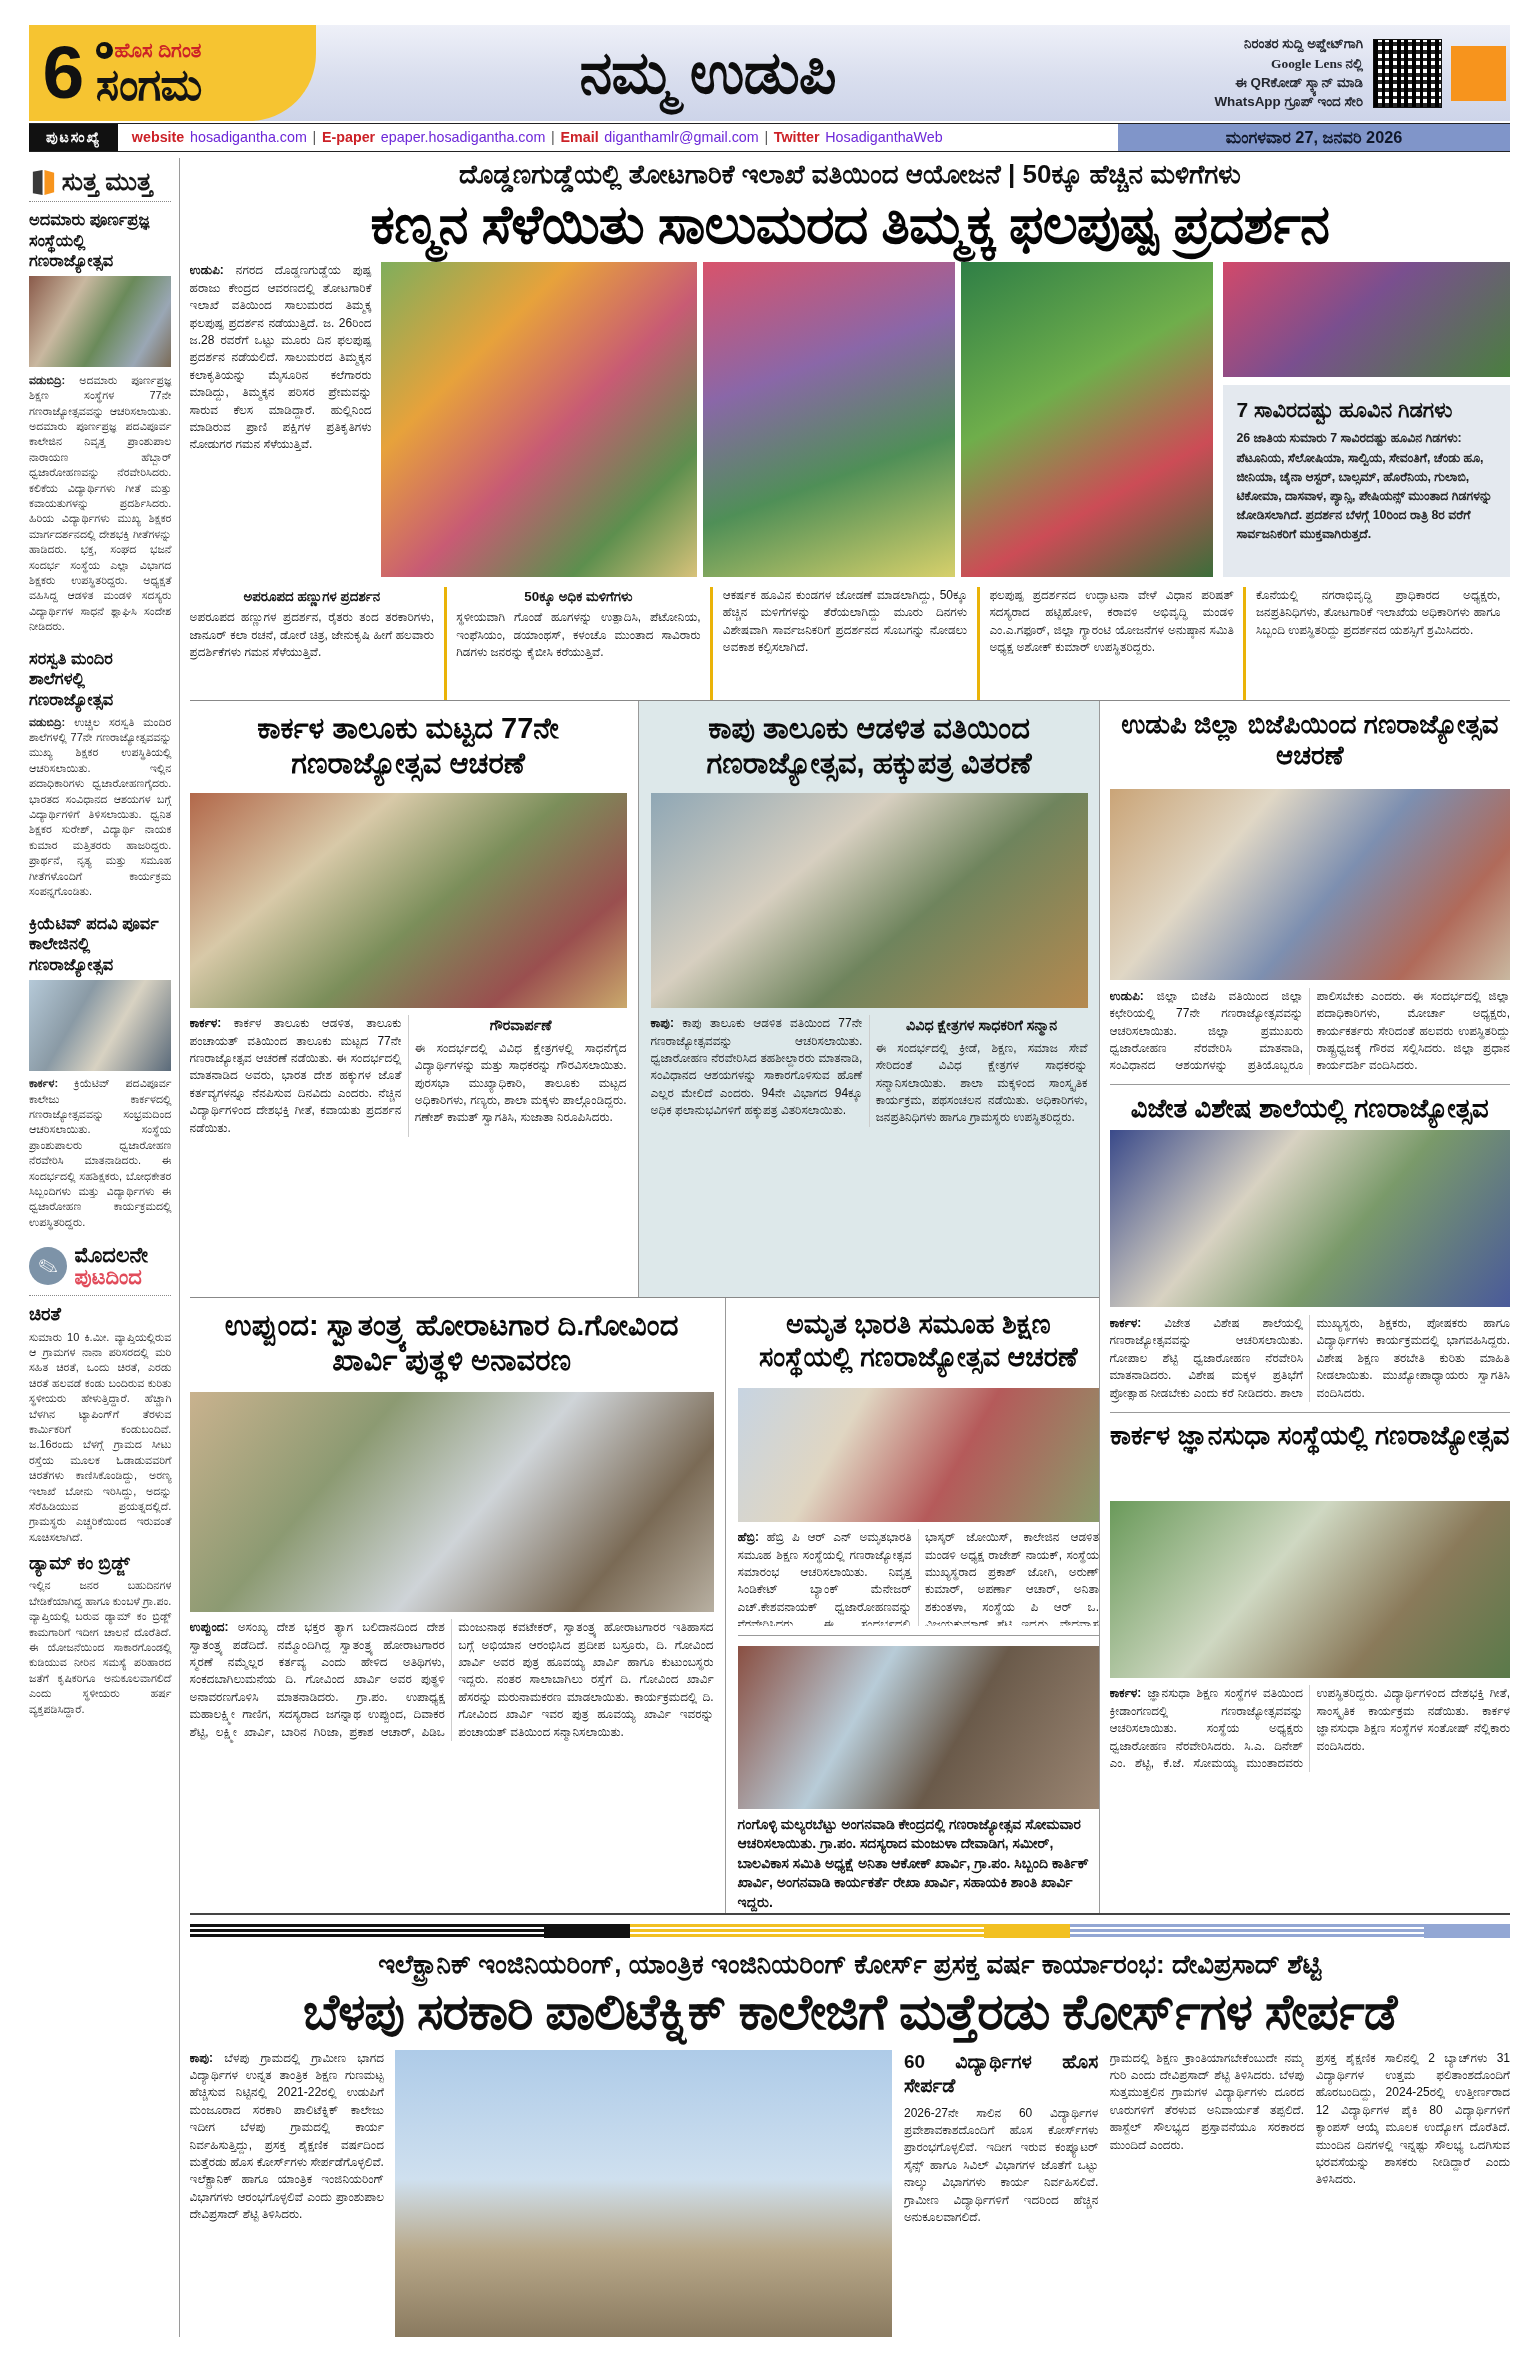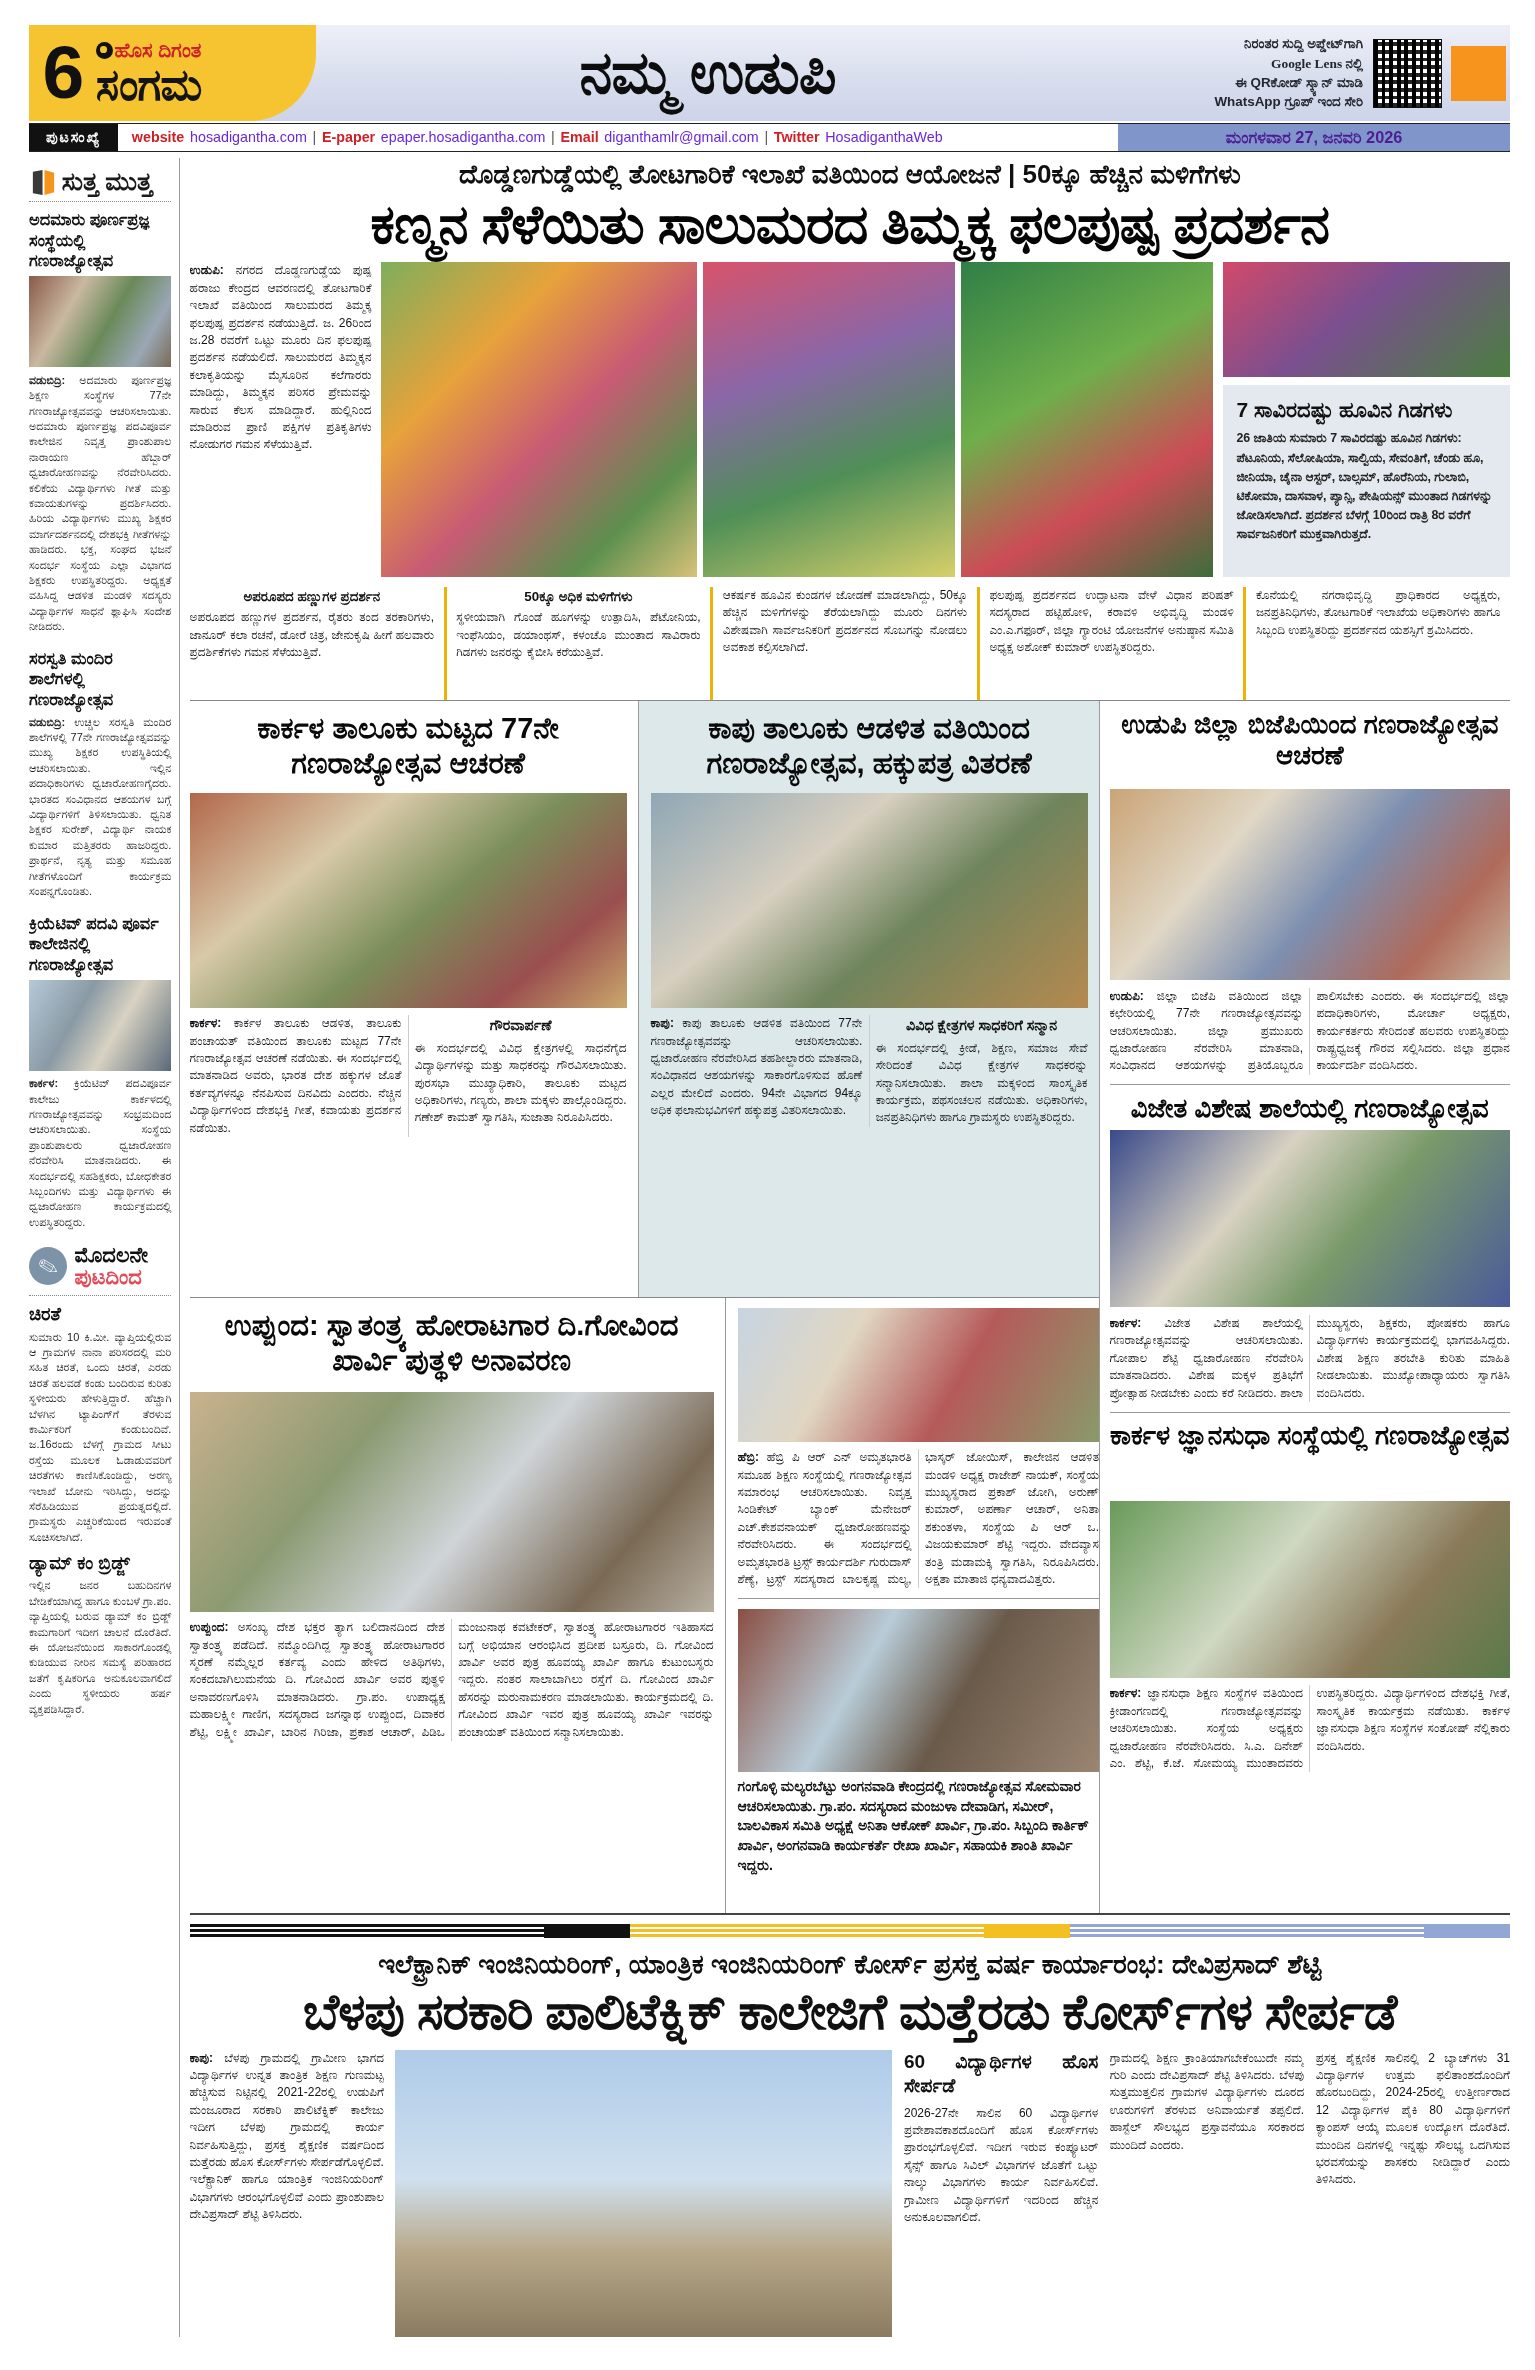"ಮಂಗಳವಾರ 27, ಜನವರಿ 2026" .datebar { color: #4c1d95 -> #0f172a }
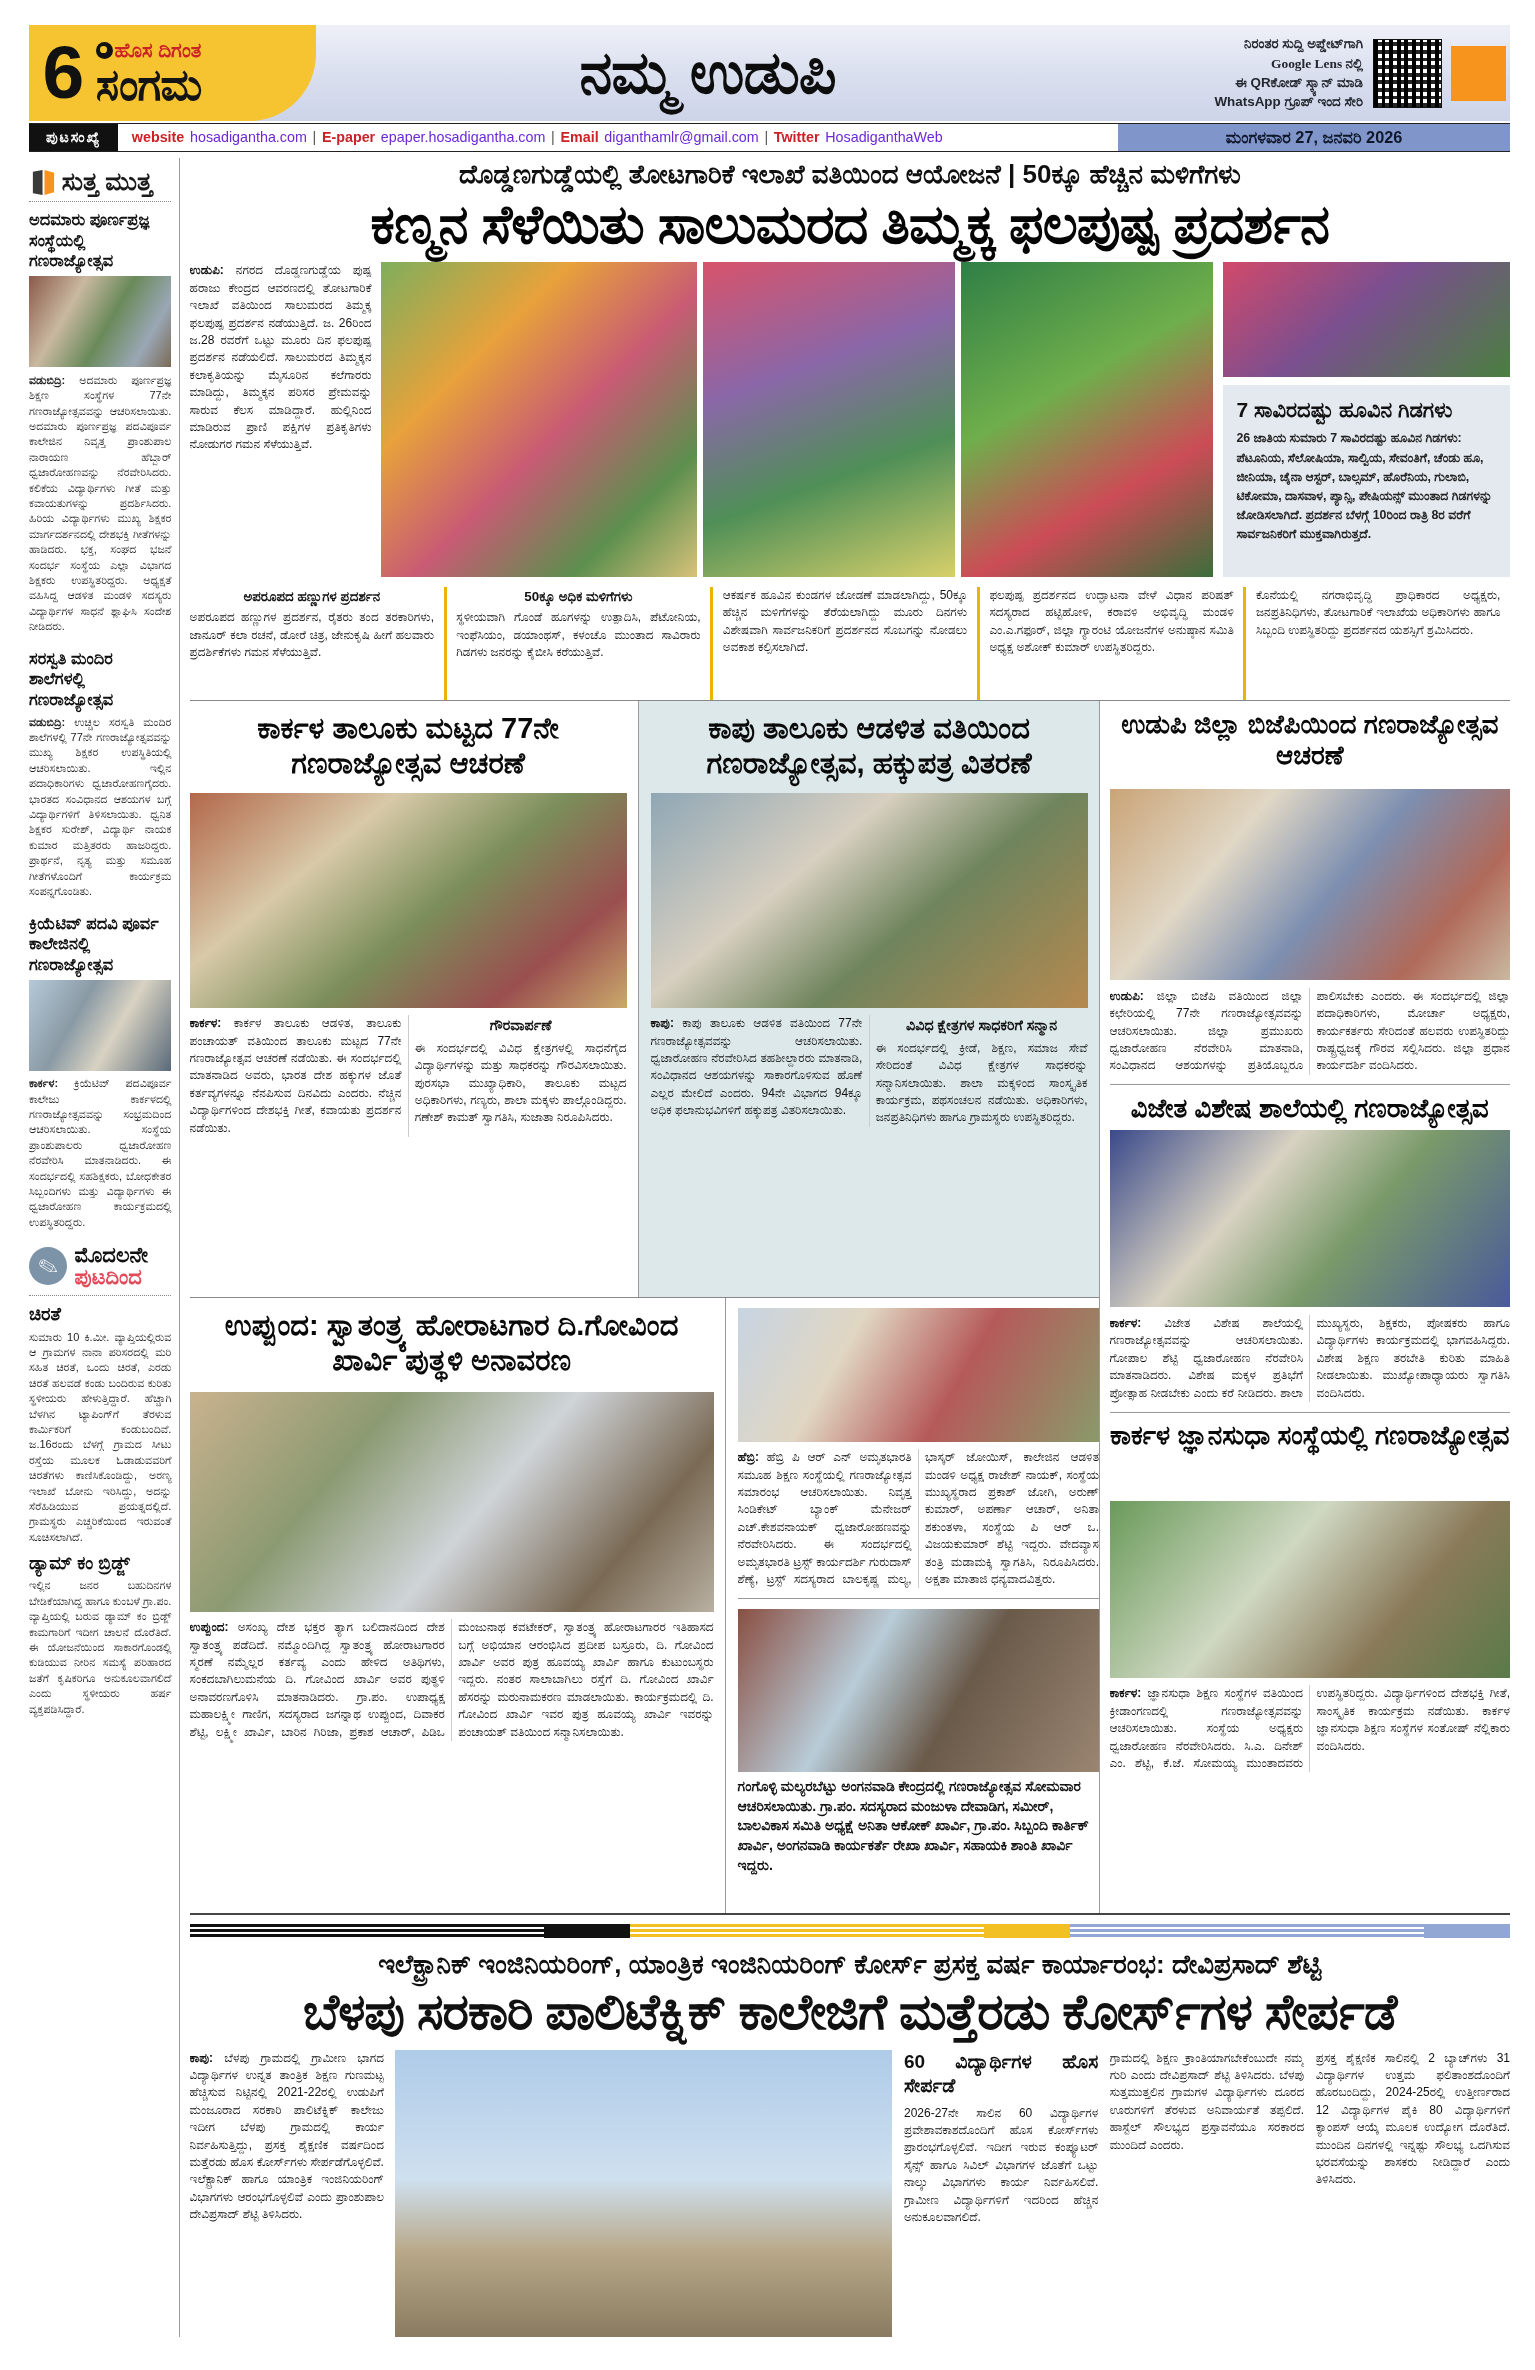"ಅಮೃತ ಭಾರತಿ ಸಮೂಹ ಶಿಕ್ಷಣ ಸಂಸ್ಥೆಯಲ್ಲಿ" h2.a-head { html: none -> <h2>ಅಮೃತ ಭಾರತಿ ಸಮೂಹ ಶಿಕ್ಷಣ ಸಂಸ್ಥೆಯಲ್ಲಿ ಗಣರಾಜ್ಯೋತ್ಸವ ಆಚರಣೆ</h2> }
